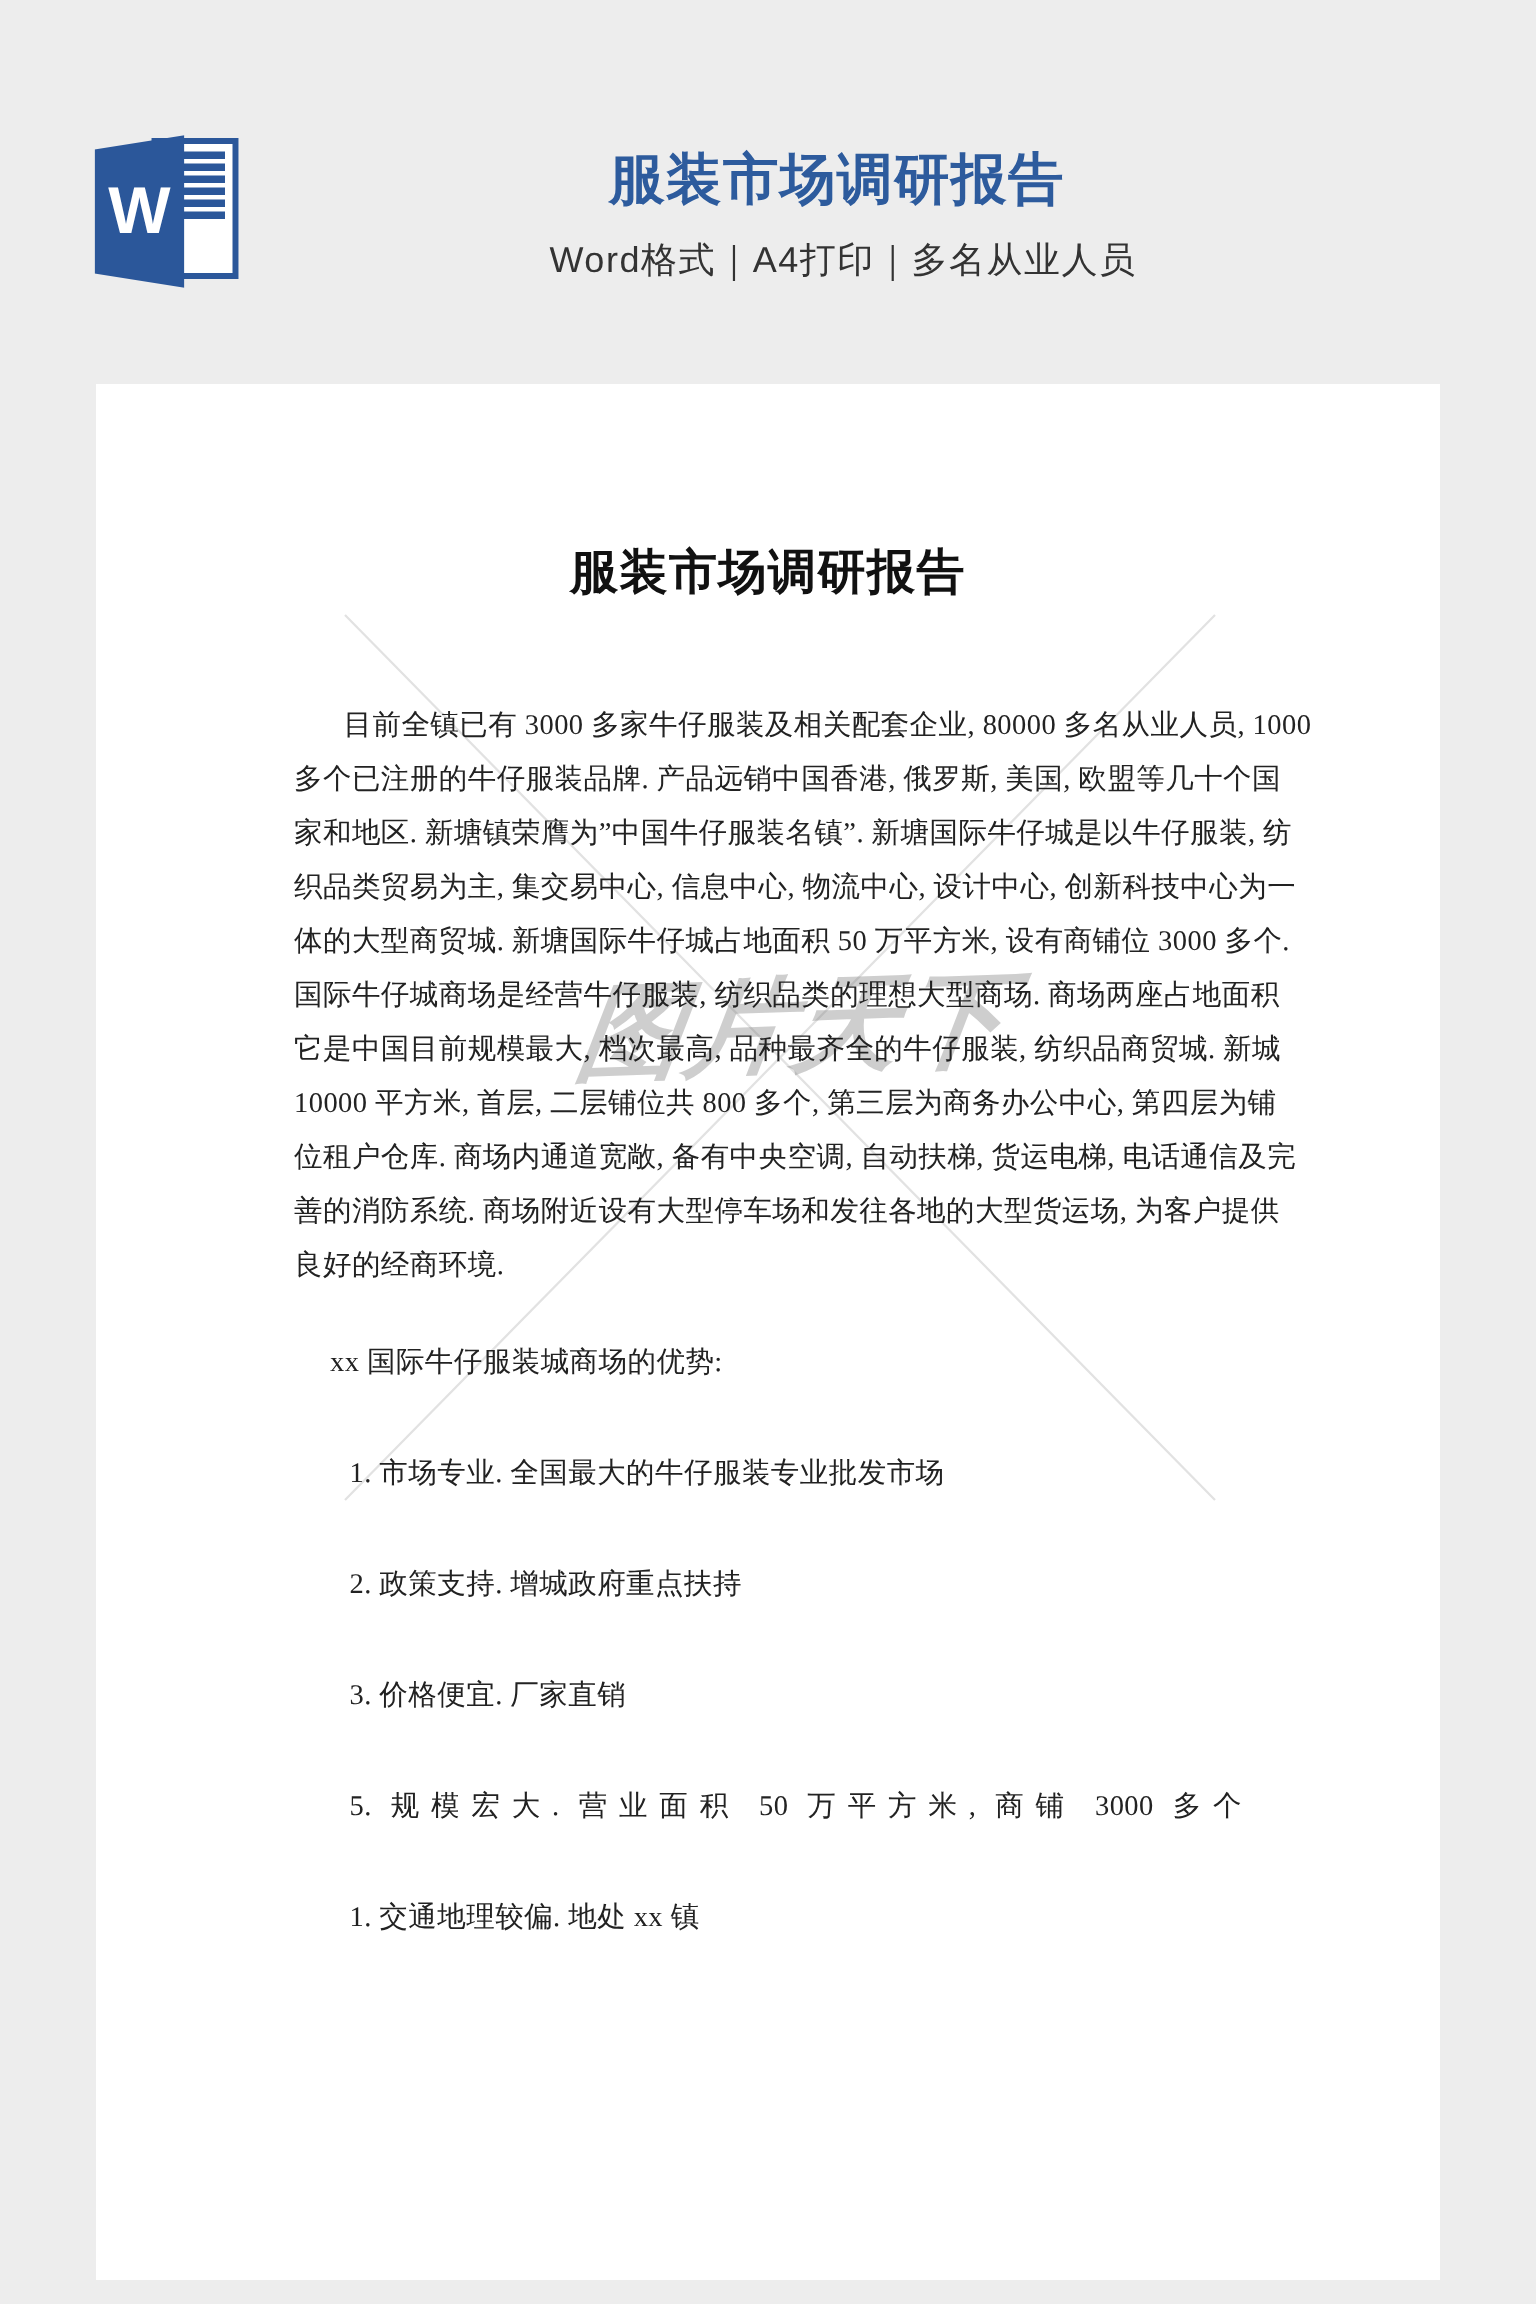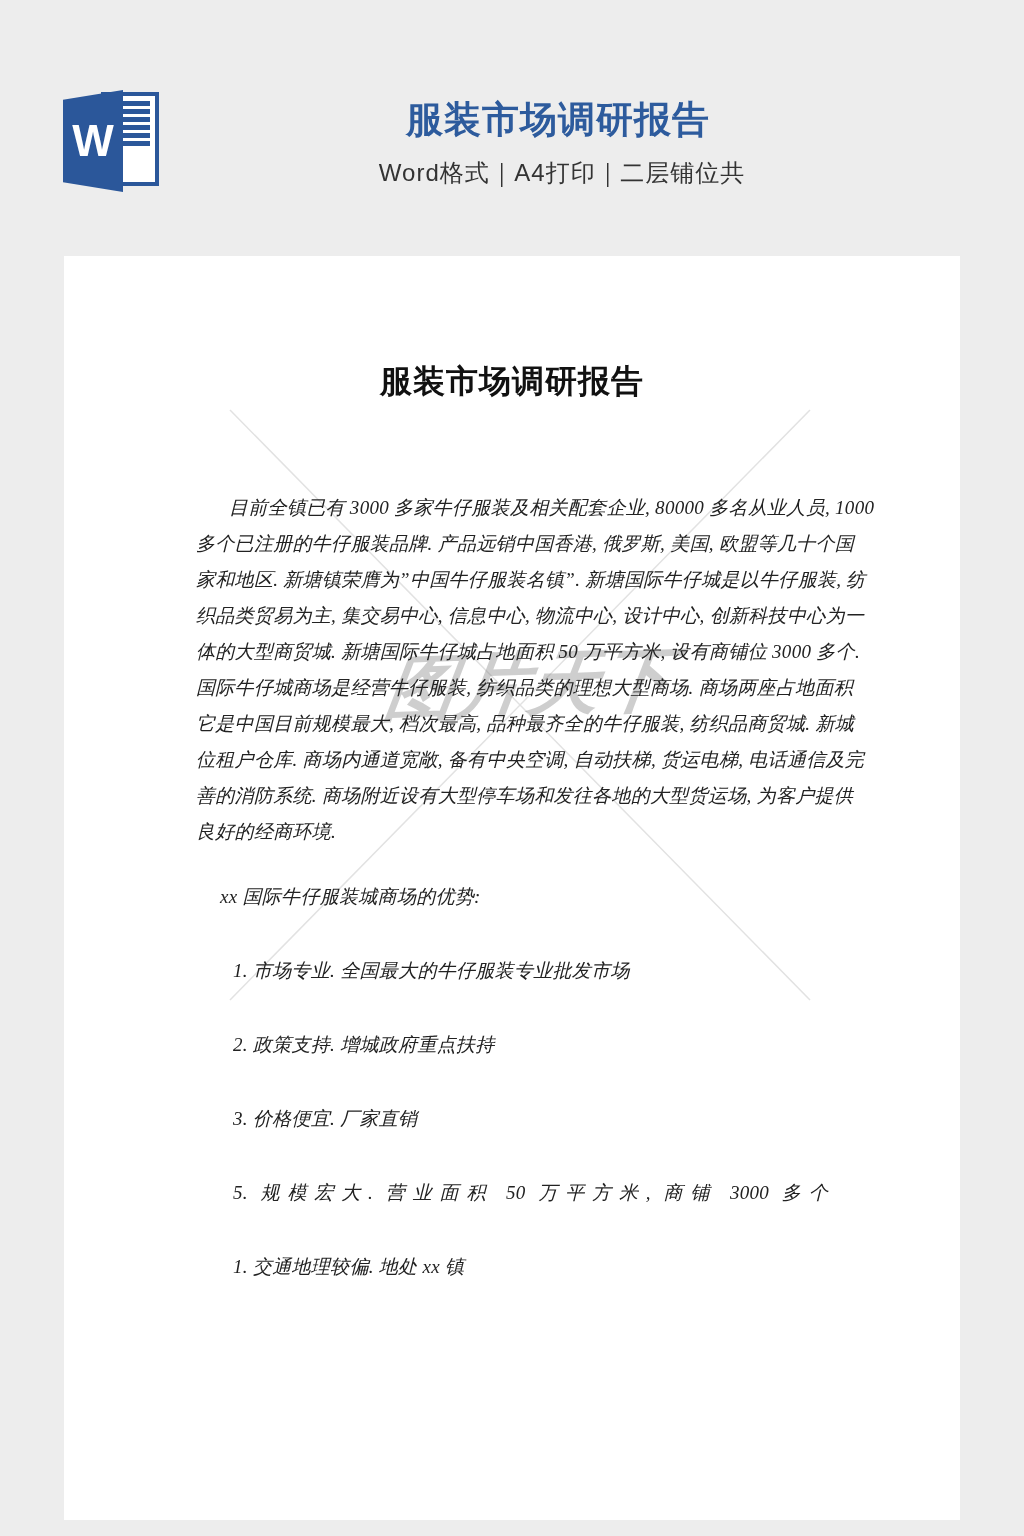"Word格式｜A4打印｜二层铺位共" div.header-subtitle { text: 二层铺位共 -> 多名从业人员 }
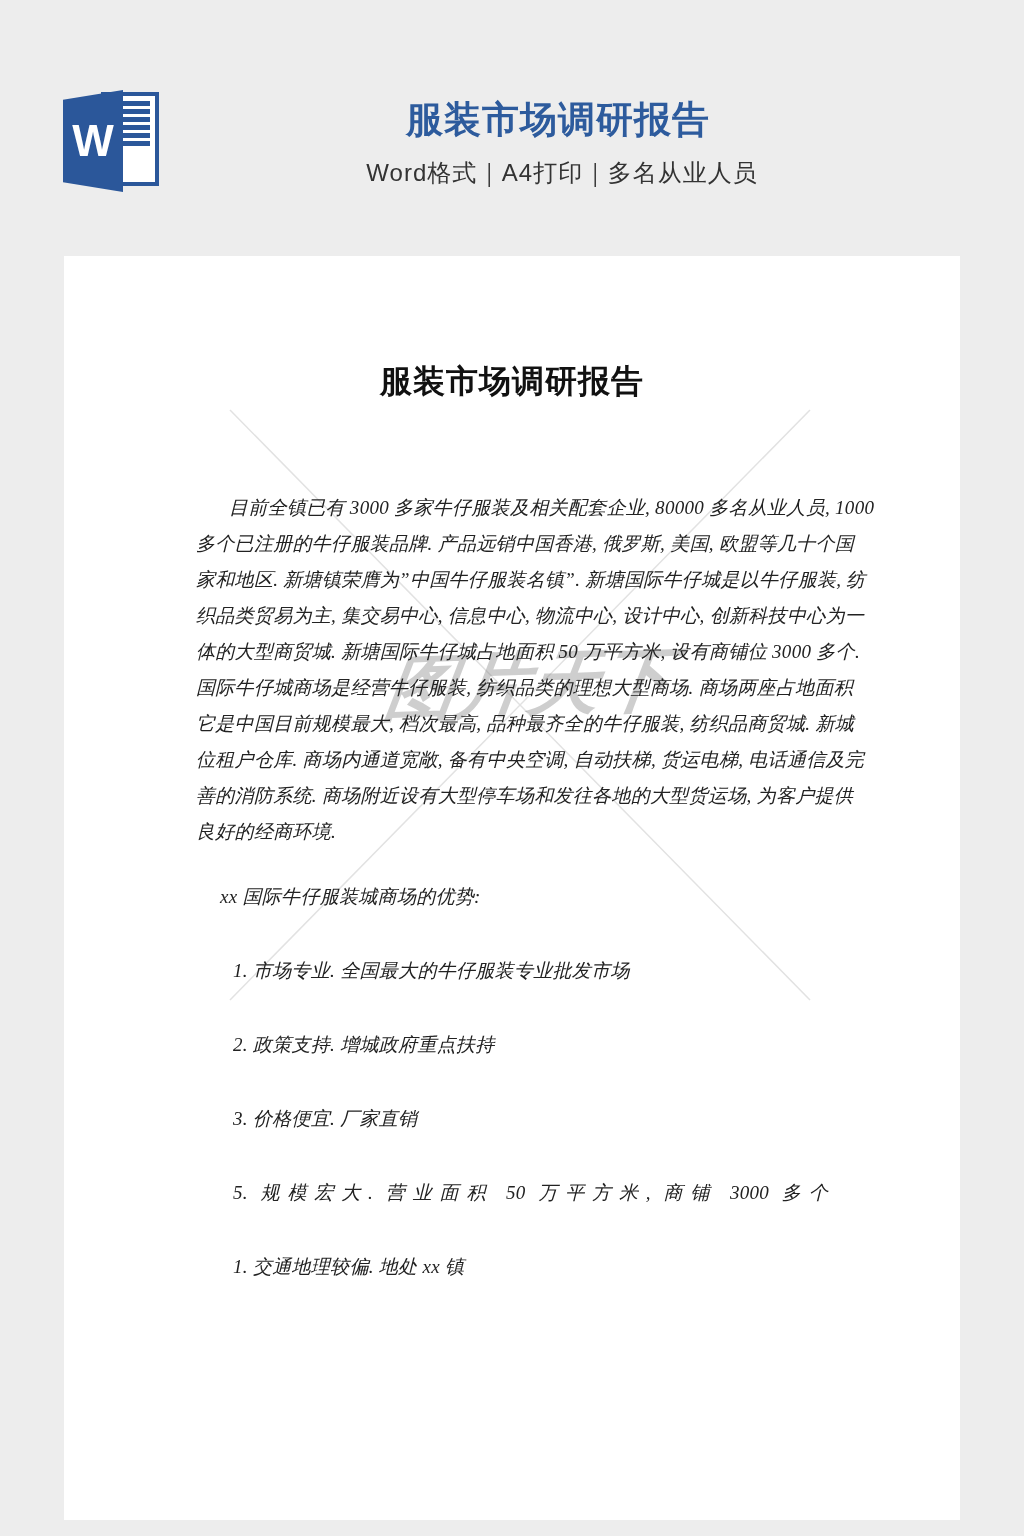"目前全镇已有 3000 多家牛仔服装及相关配套企业, 80000 多名从业人员," .doc-body { font-style: italic -> none; top: 234px -> 210px }
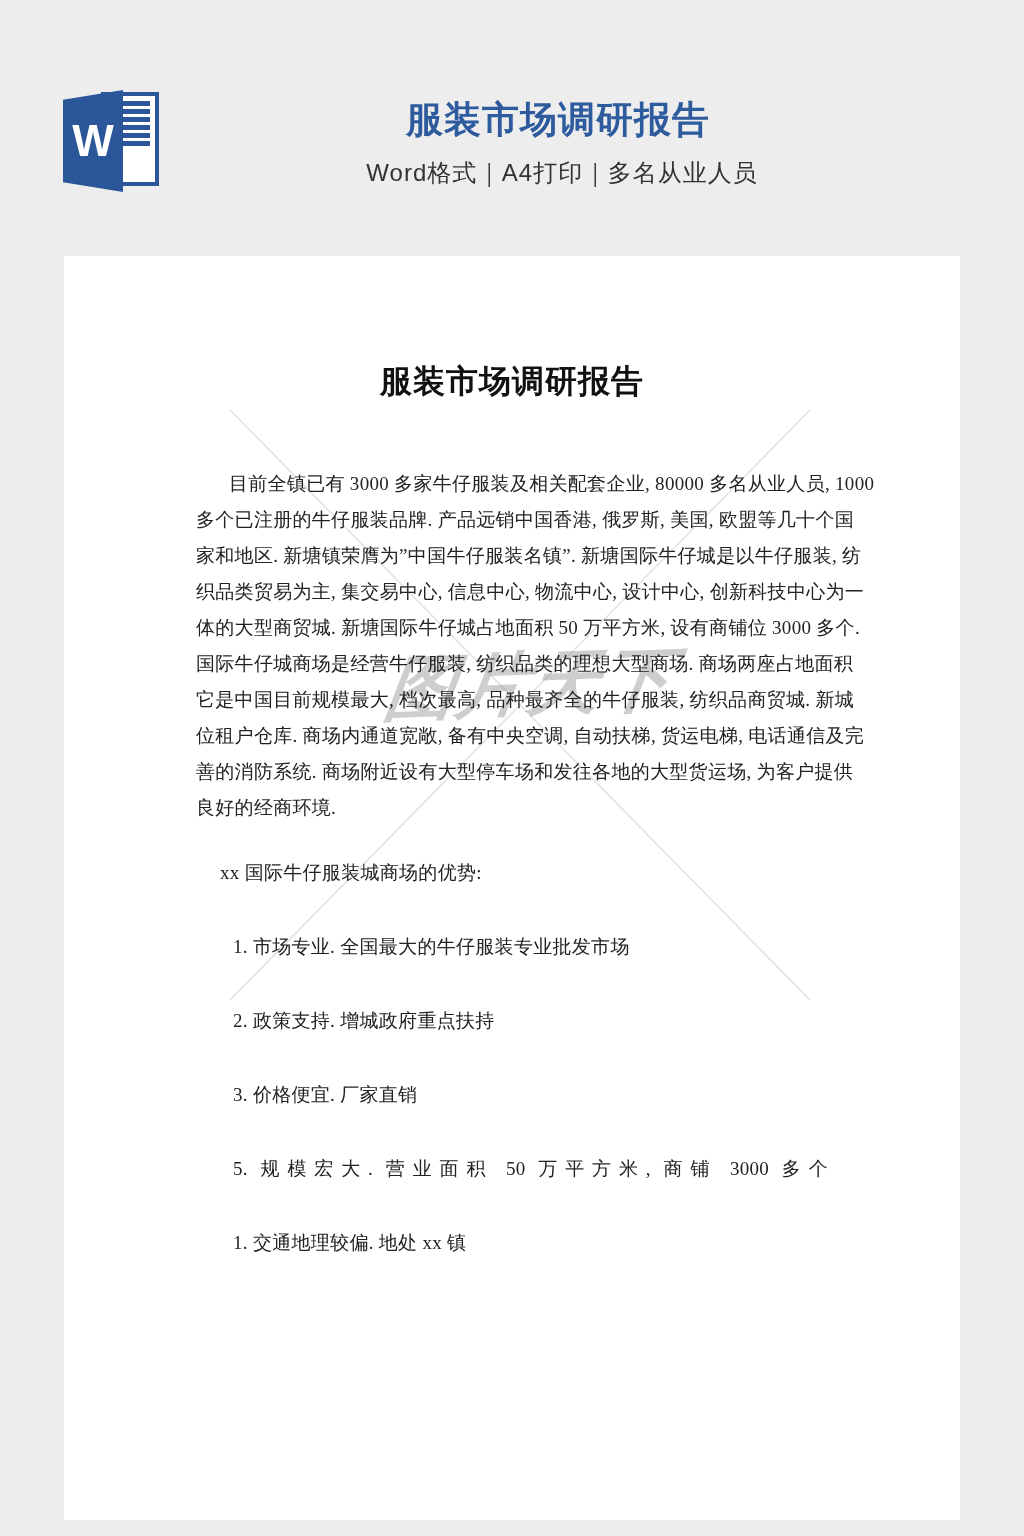"10000 平方米, 首层, 二层铺位共 800" div.doc-block { html: none -> <div> <div>10000 平方米, 首层, 二层铺位共 800 多个, 第三层为商务办公中心, 第四层为铺</div> </div> }
